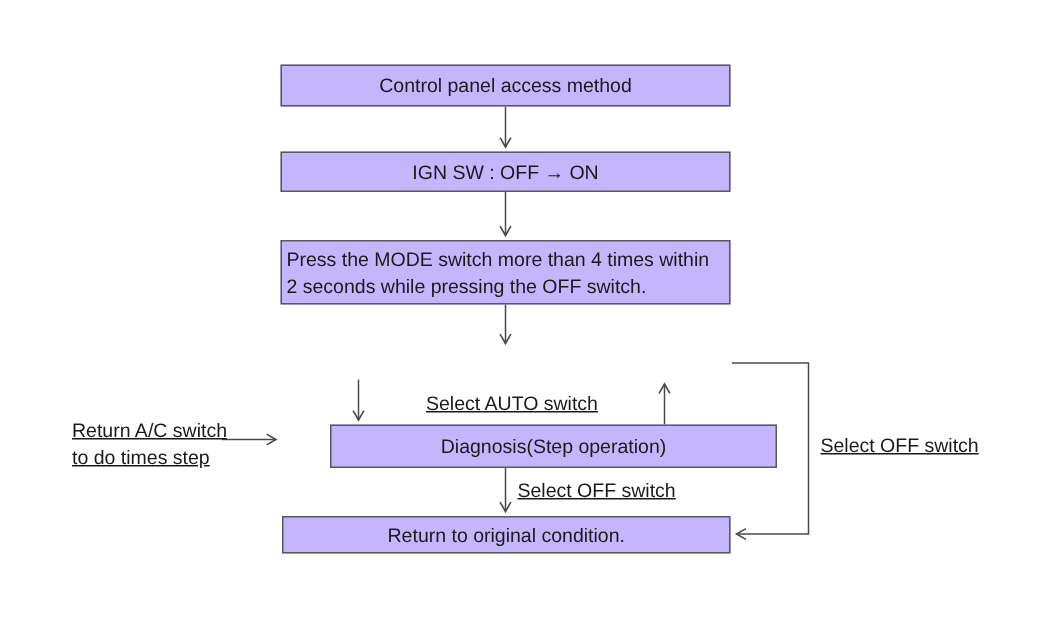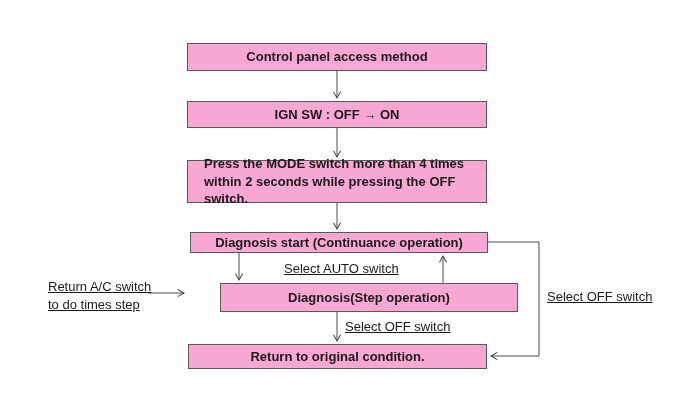"Control panel access method" .fbox { background: #f9a8d4 -> #c4b5fd; font-weight: bold -> none }
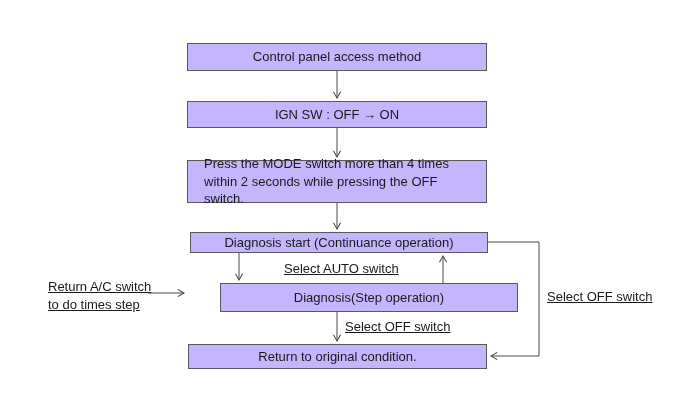"Press the MODE switch more" .fbox.left-align { padding: 0 16px -> 0 3px }
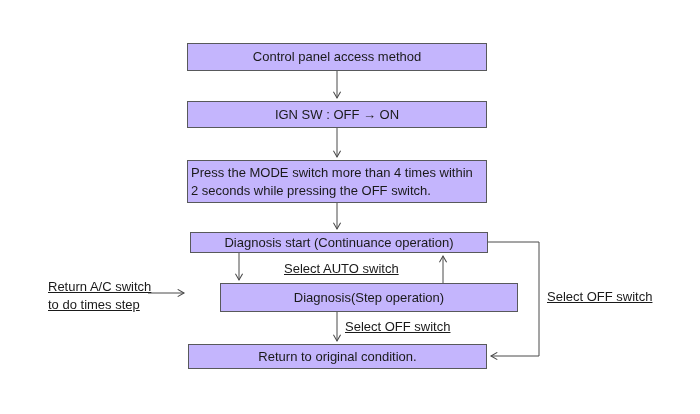"Diagnosis start (Continuance operation)" div.fbox { html: <div>Diagnosis start (Continuance operation)</div> -> none }
